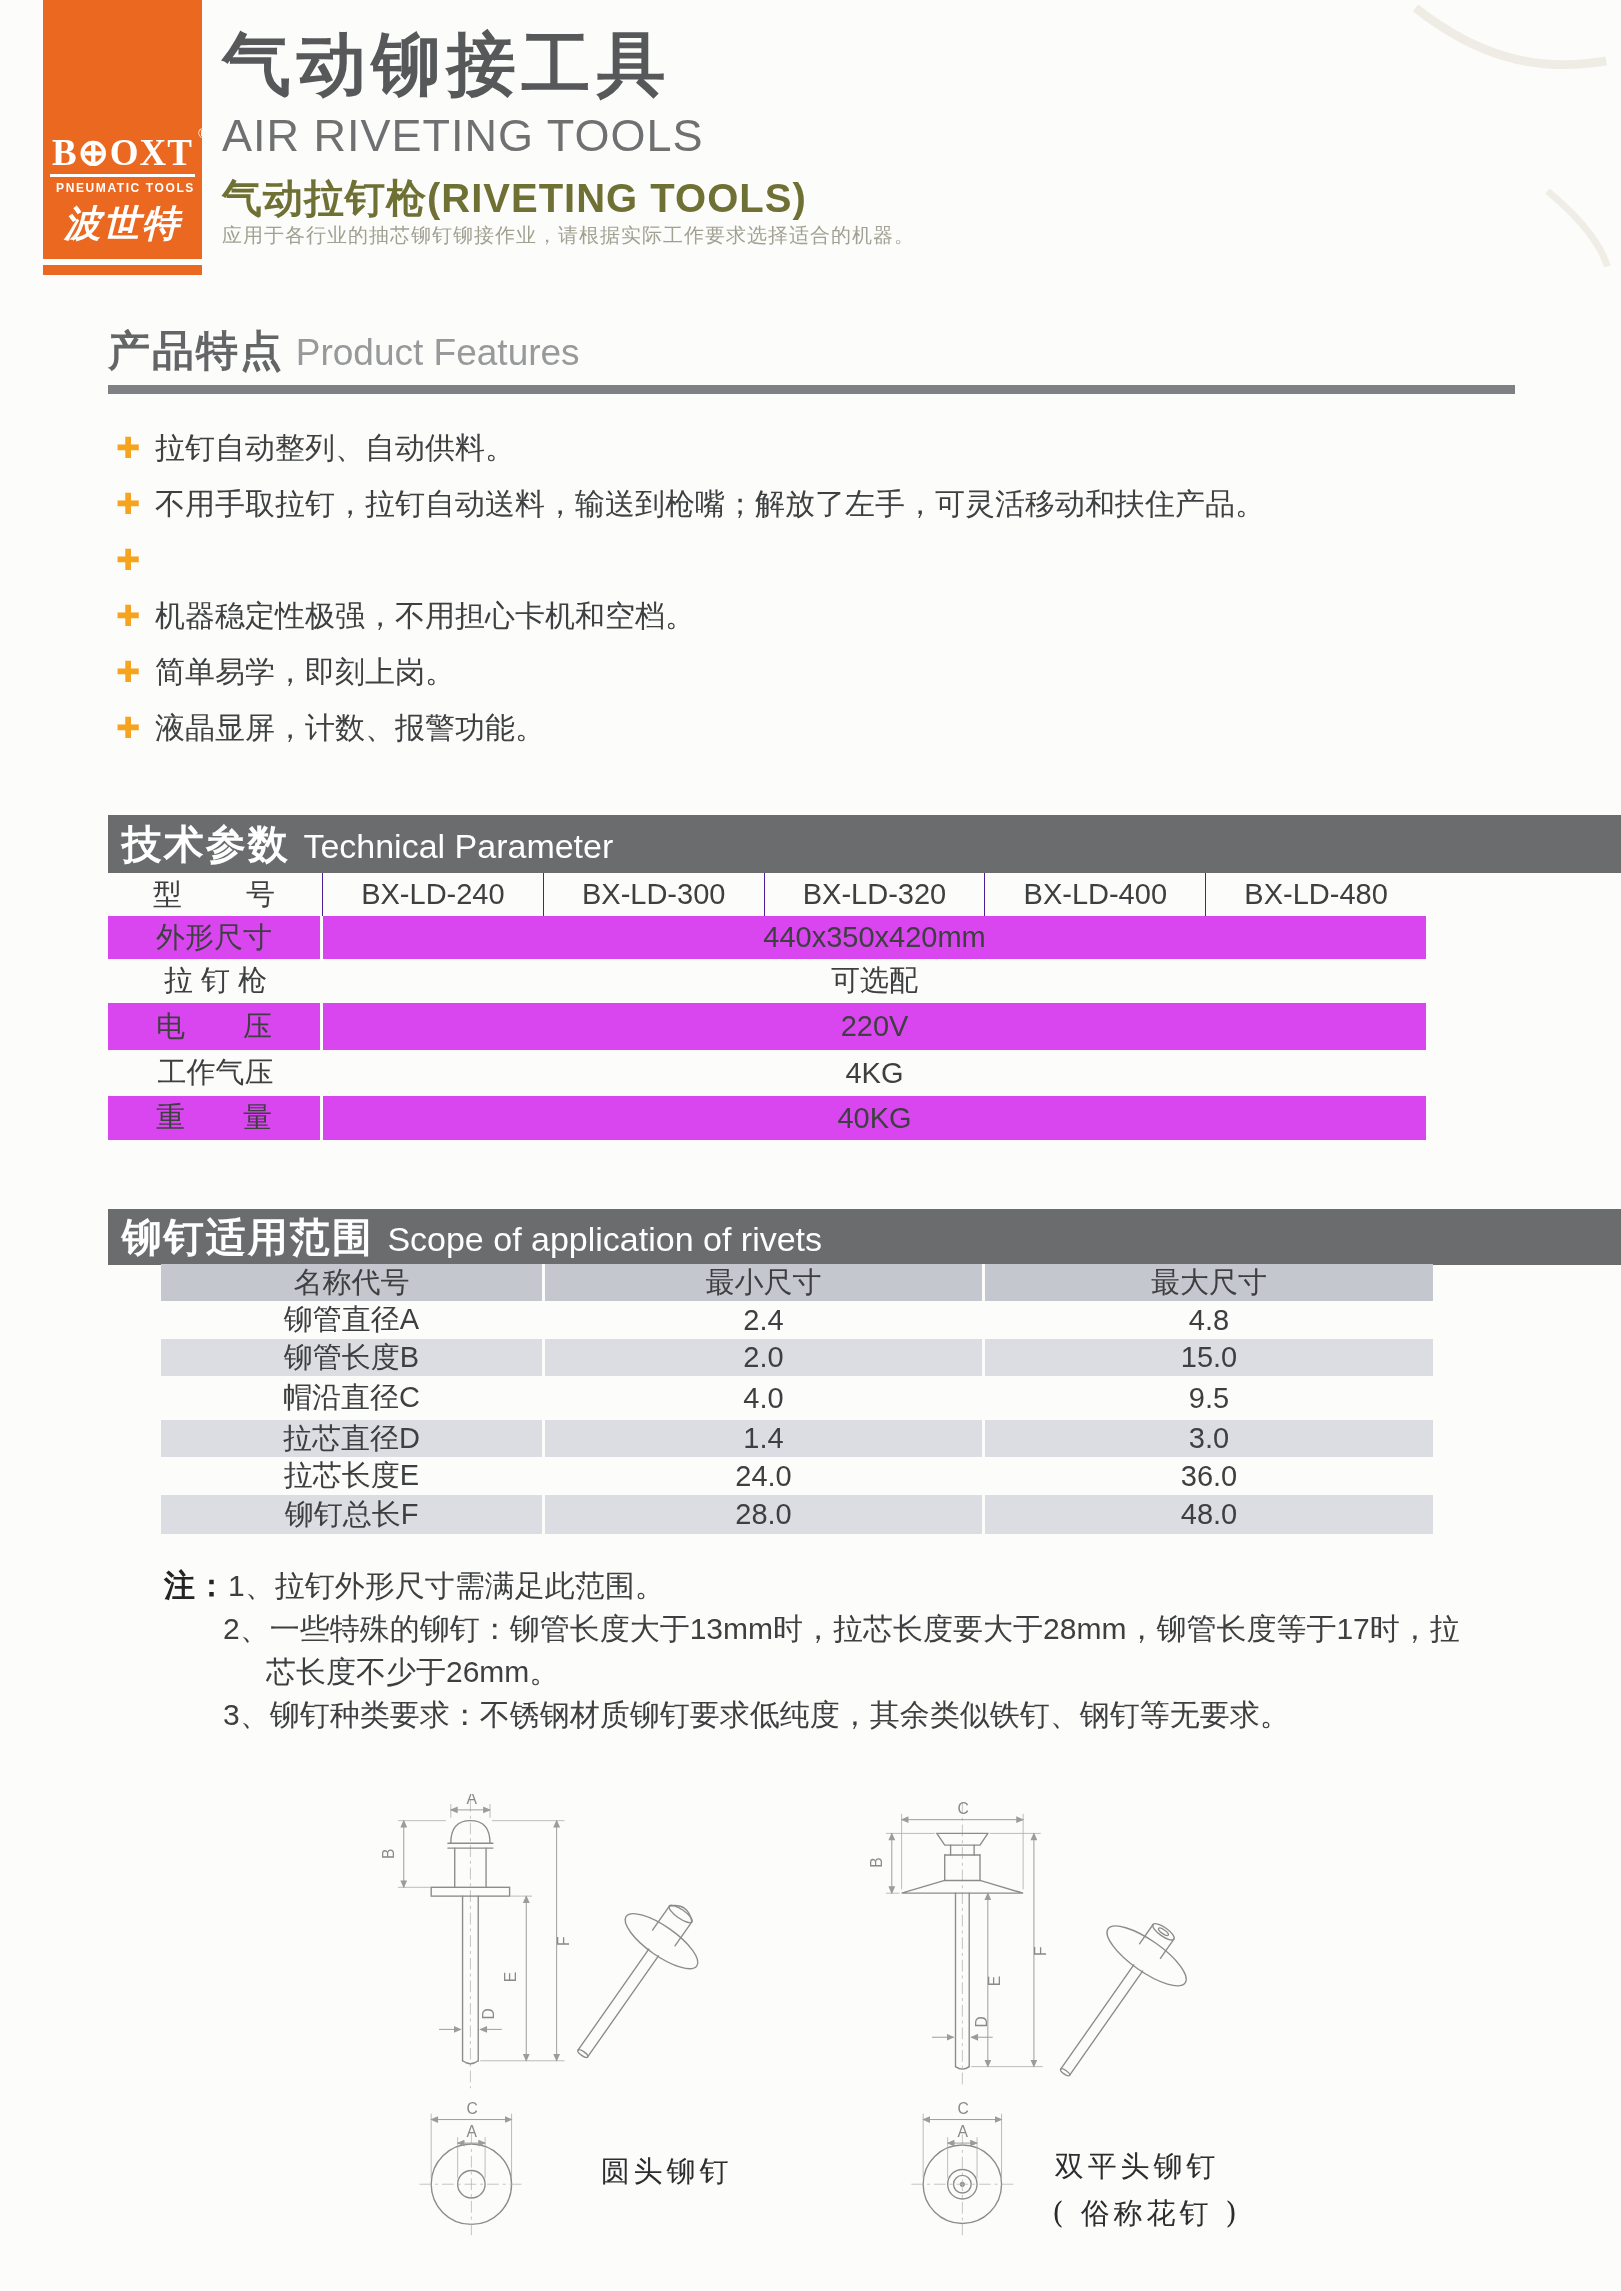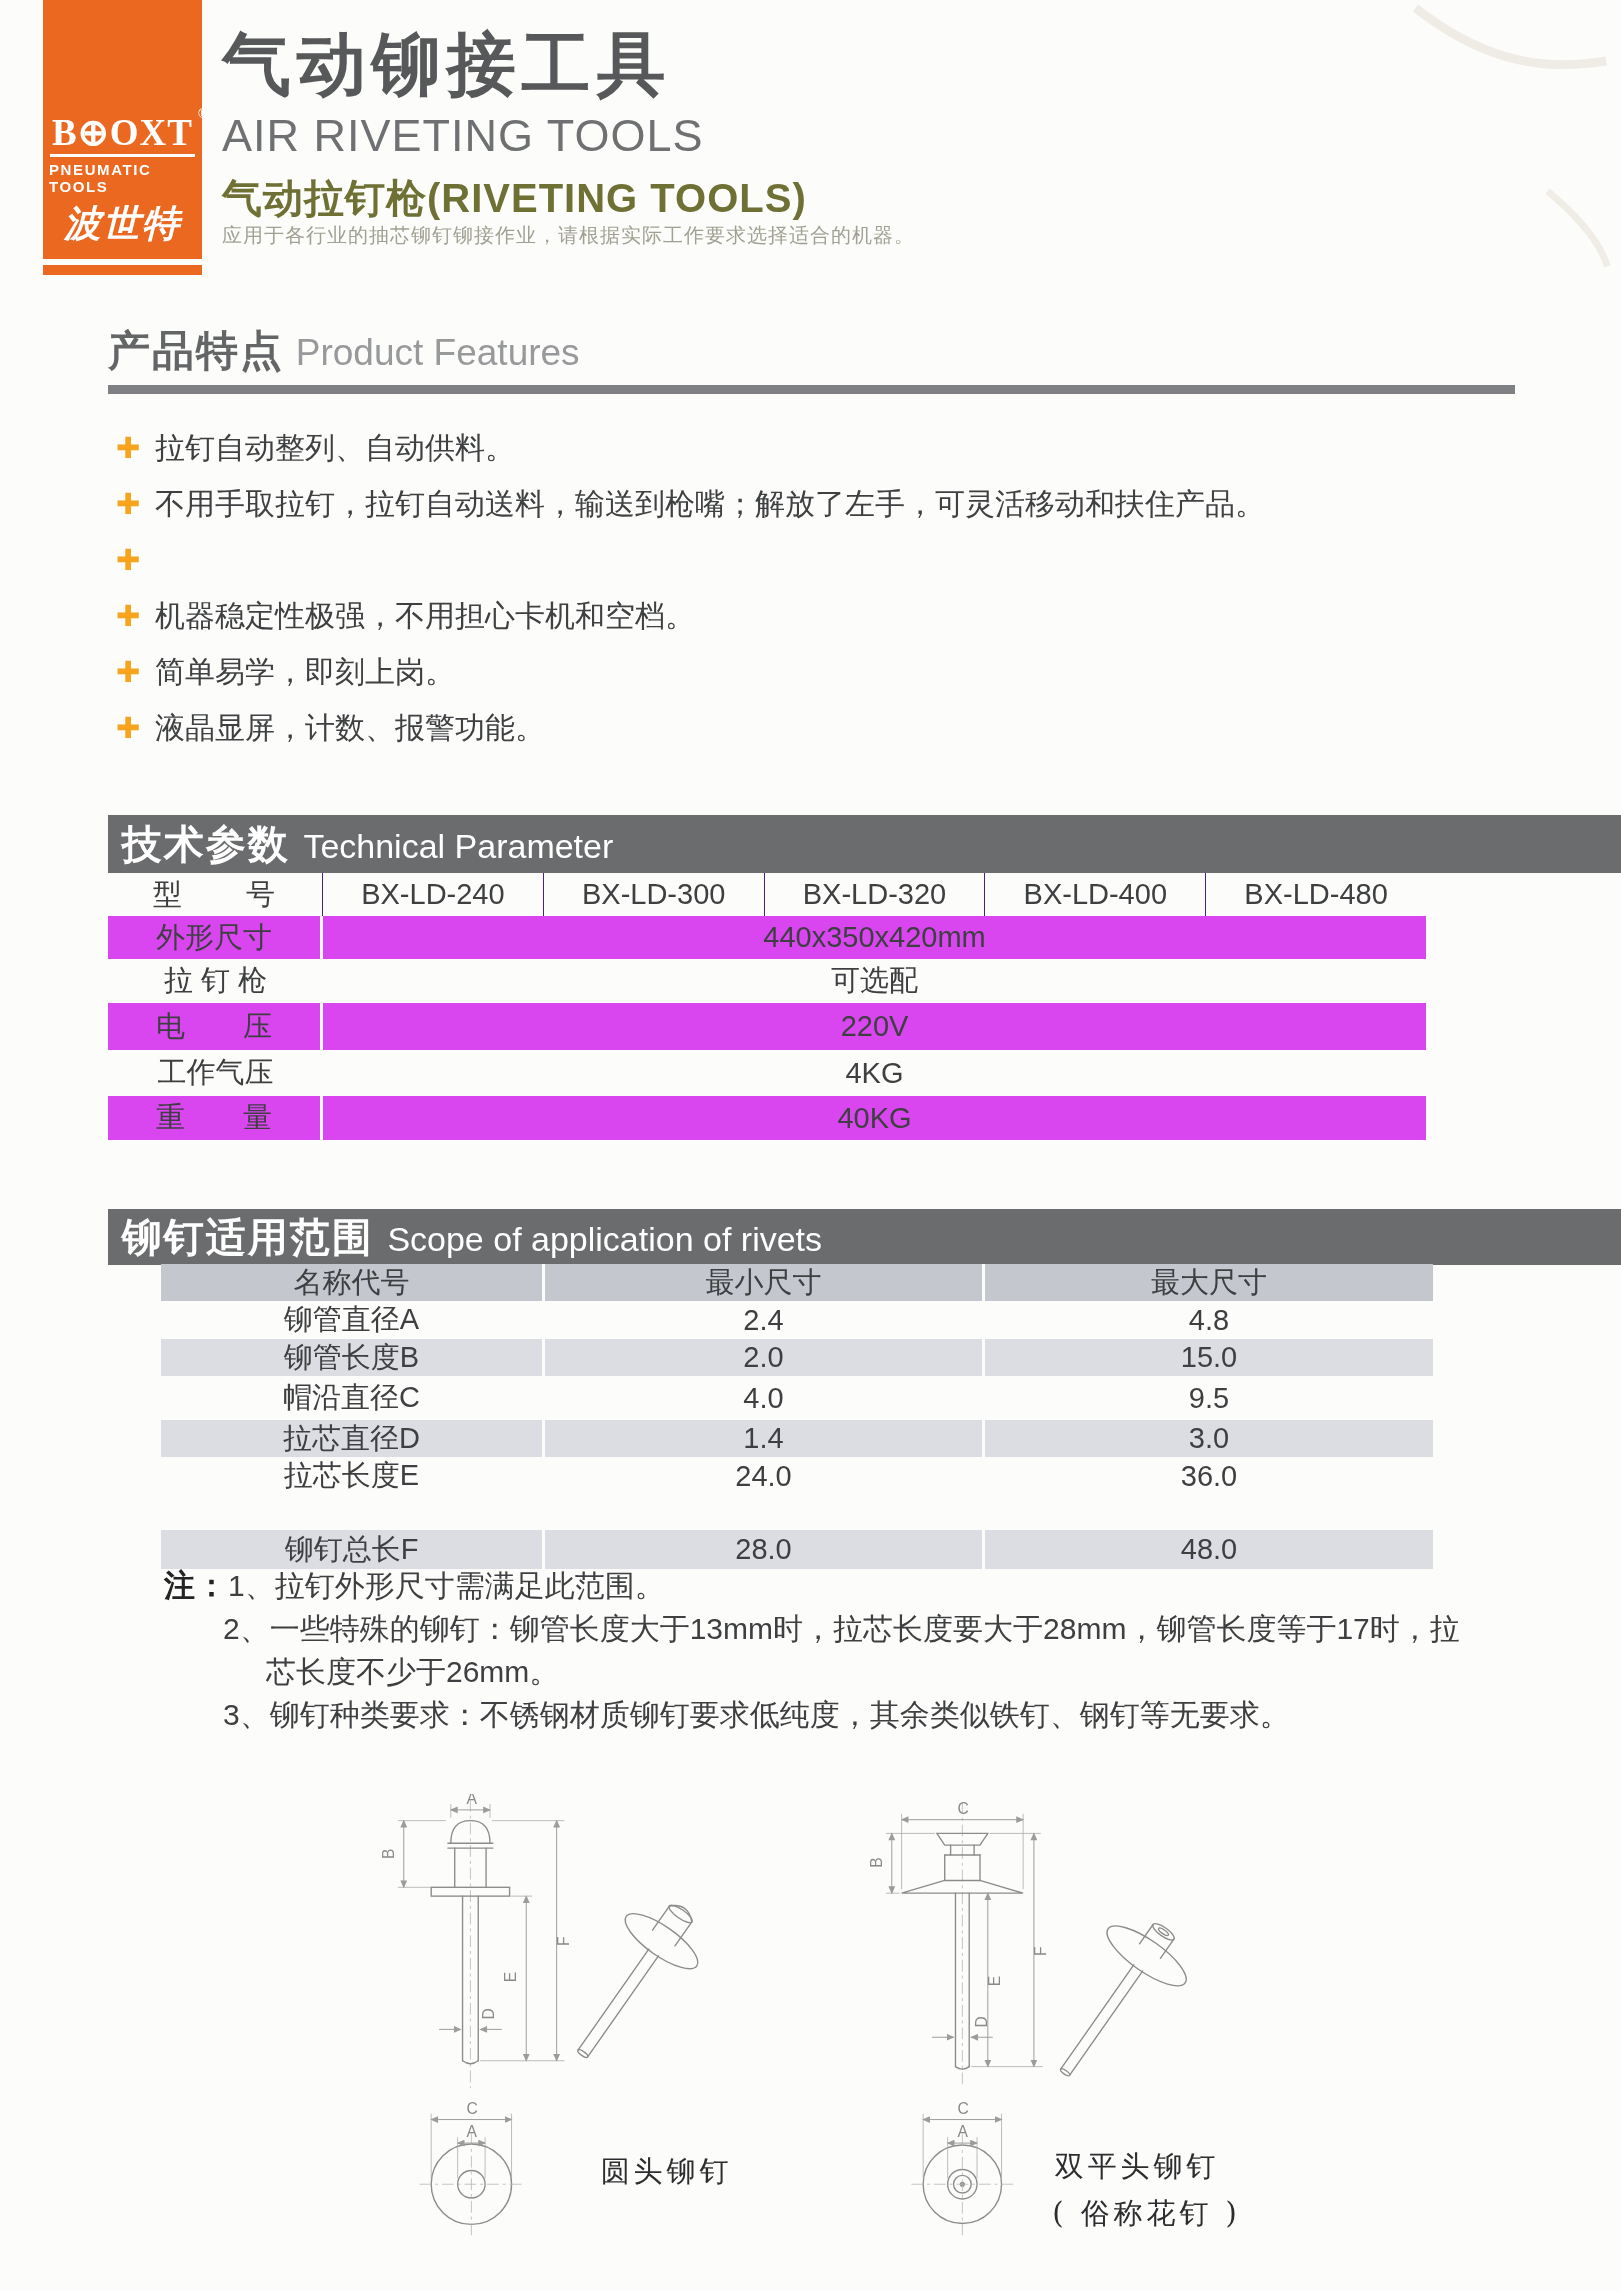"PNEUMATIC TOOLS" .logo-sub { font-size: 15px -> 12px }
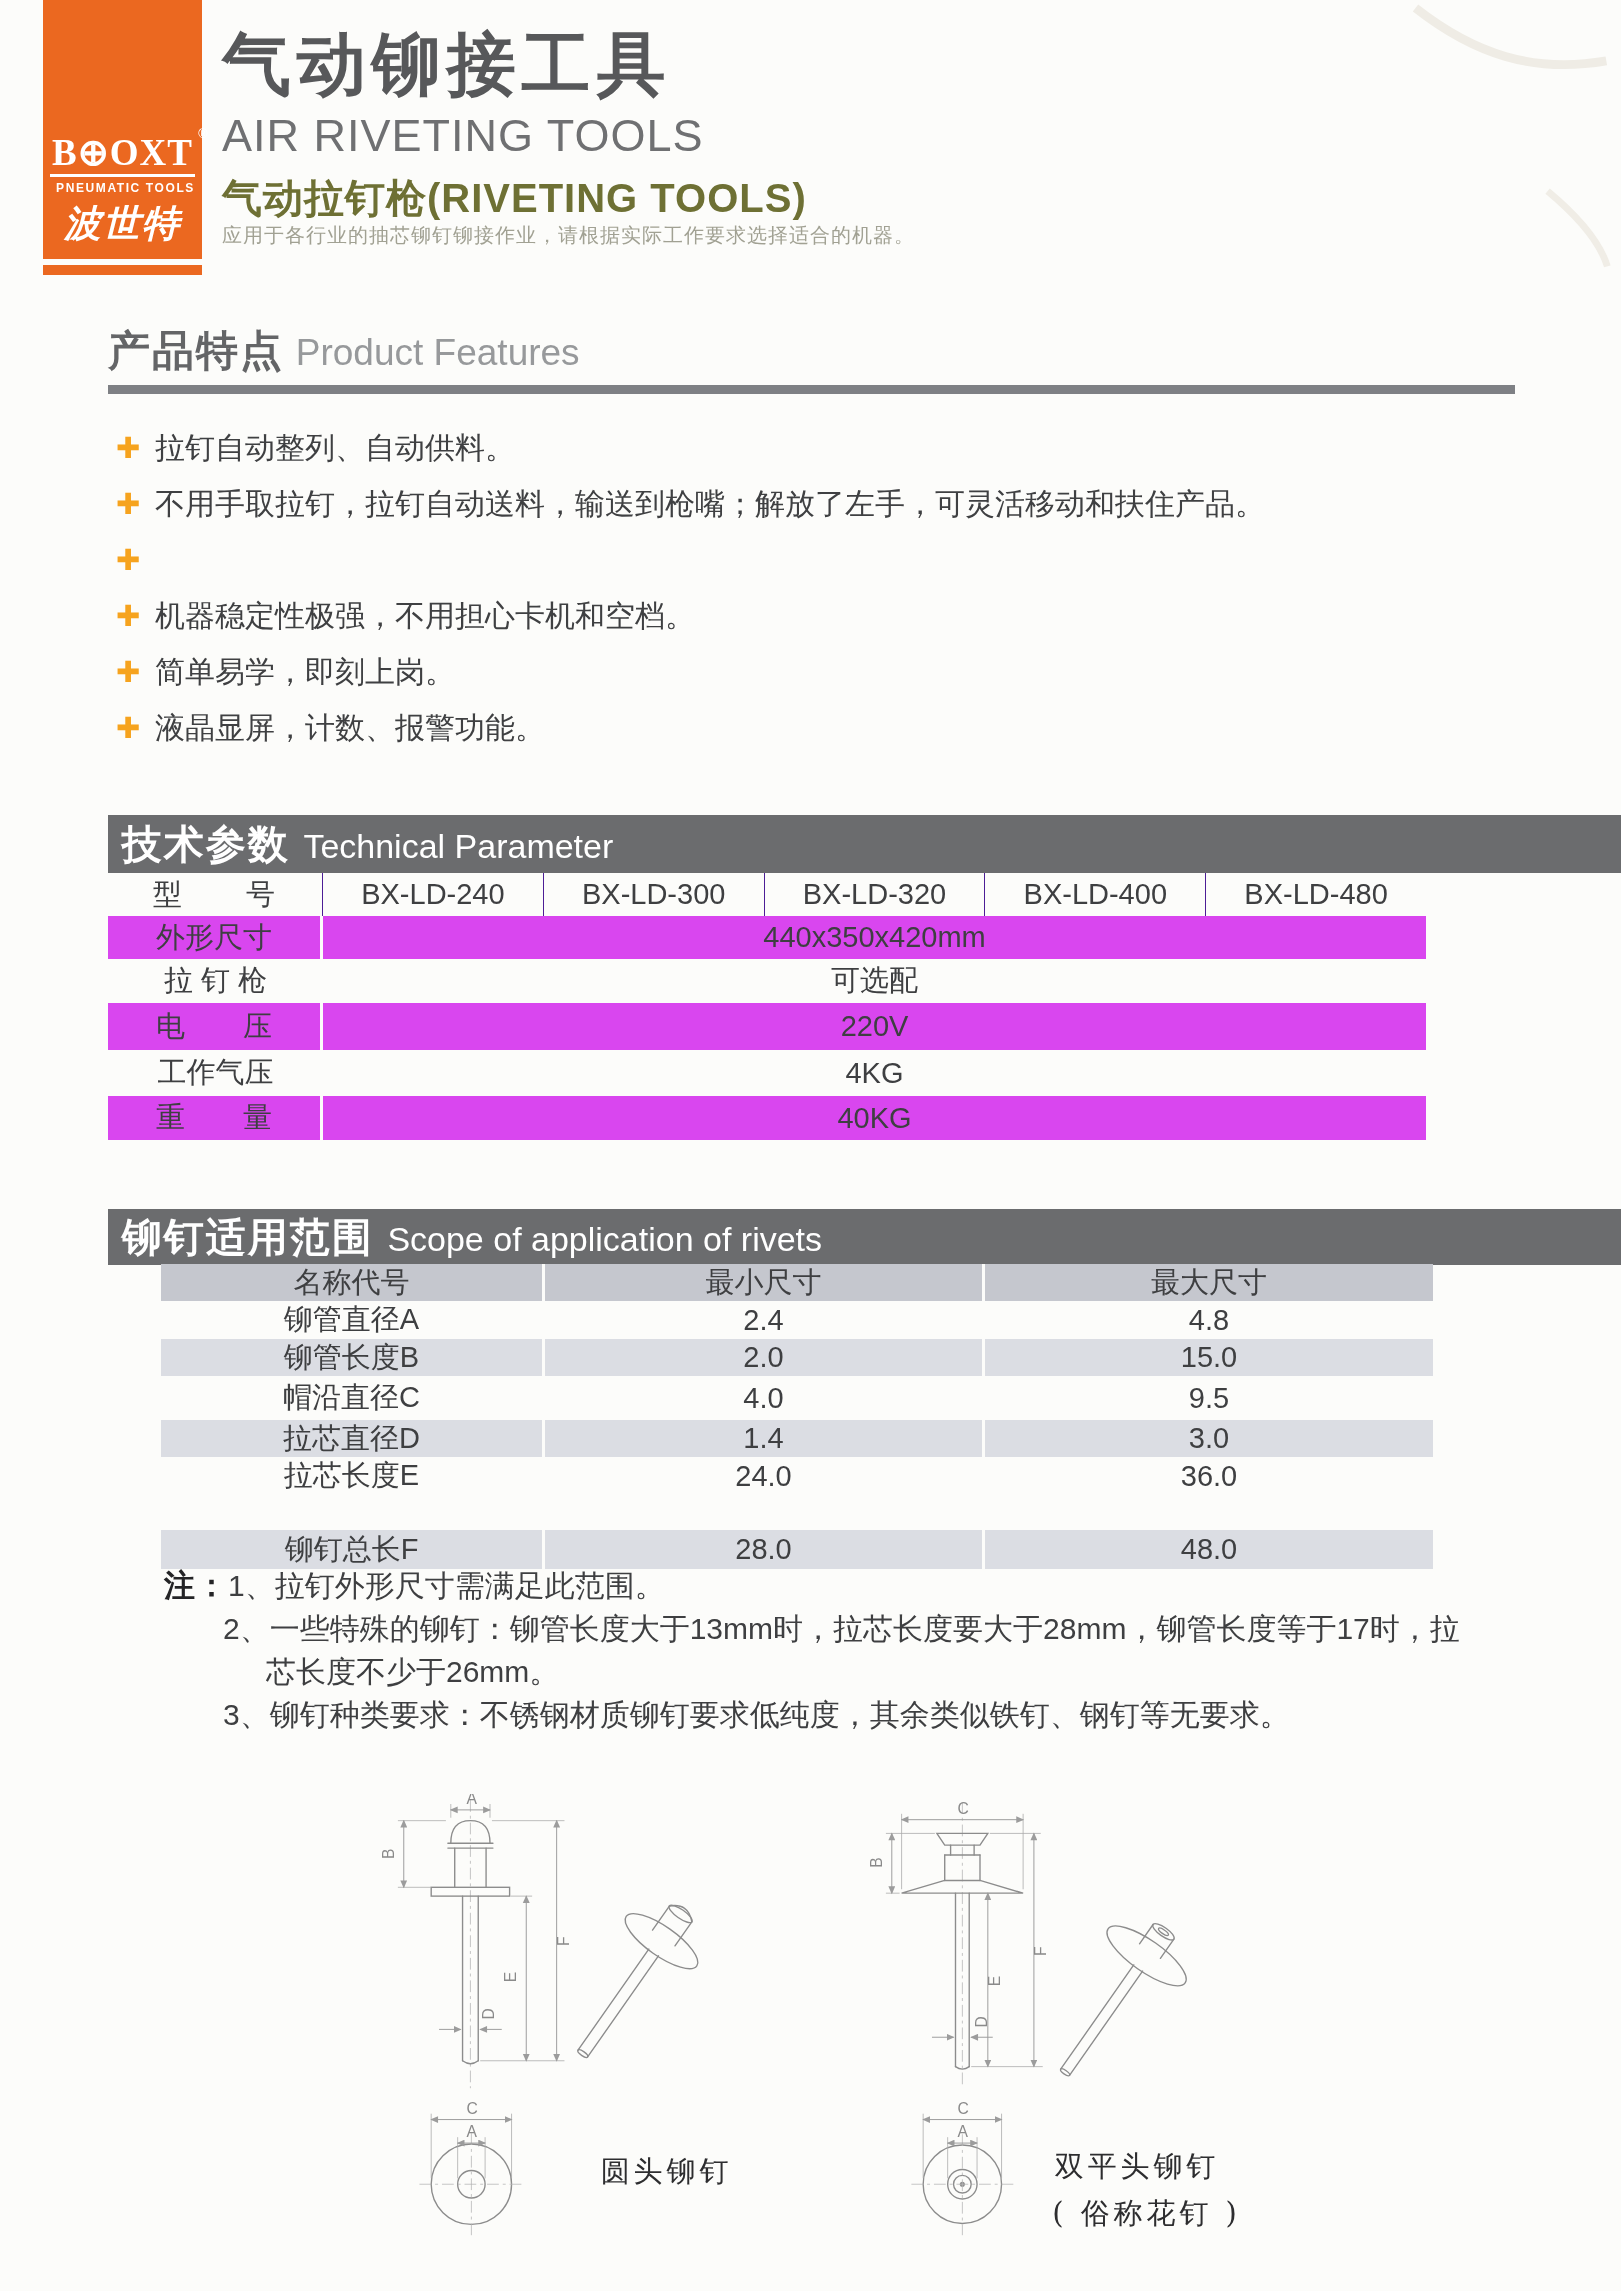"铆钉总长F" div.row { margin-top: 35px -> none }
